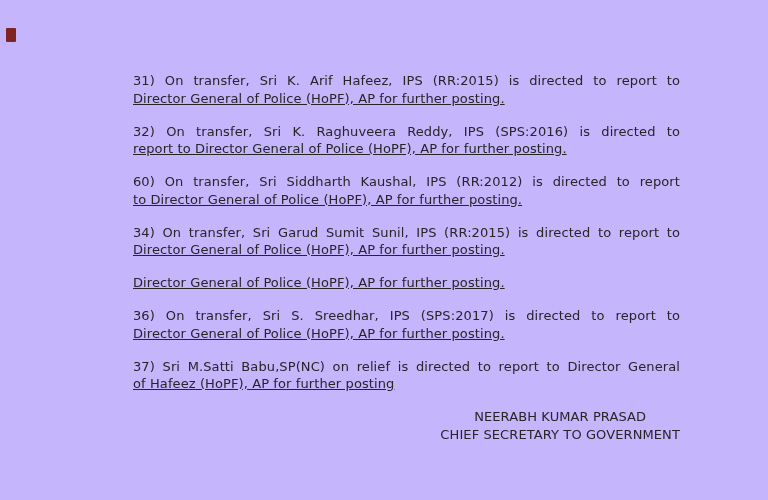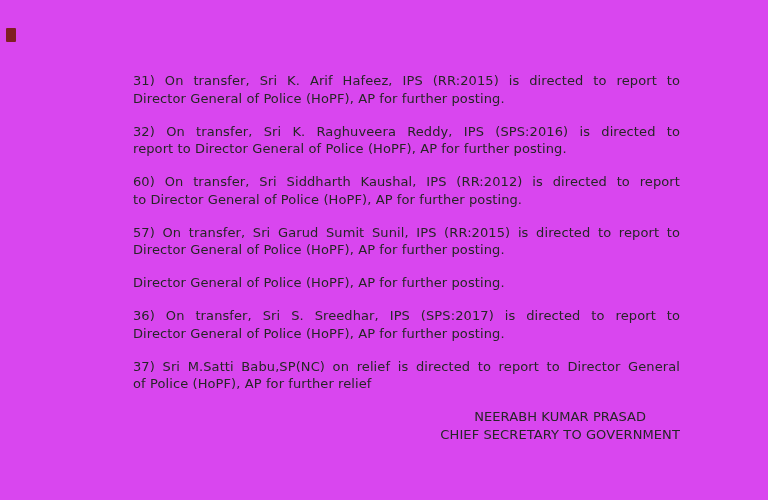"31) On transfer, Sri K." .page { background: #d946ef -> #c4b5fd }
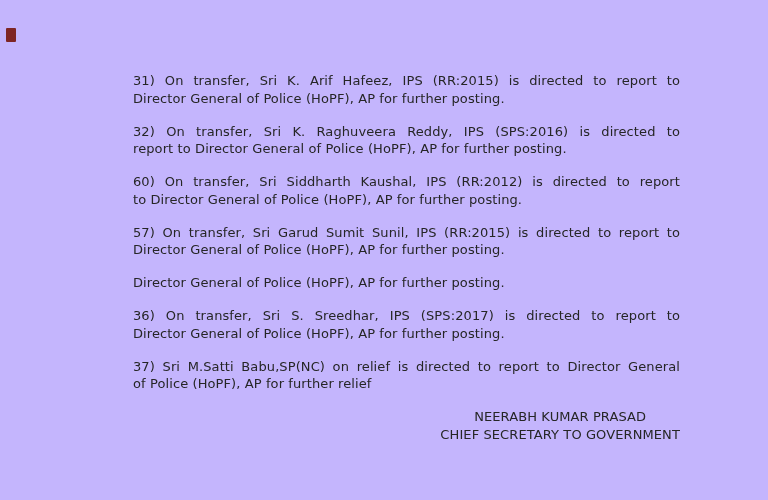"Director General of Police (HoPF)," .para .l2 { text-decoration: none -> underline }
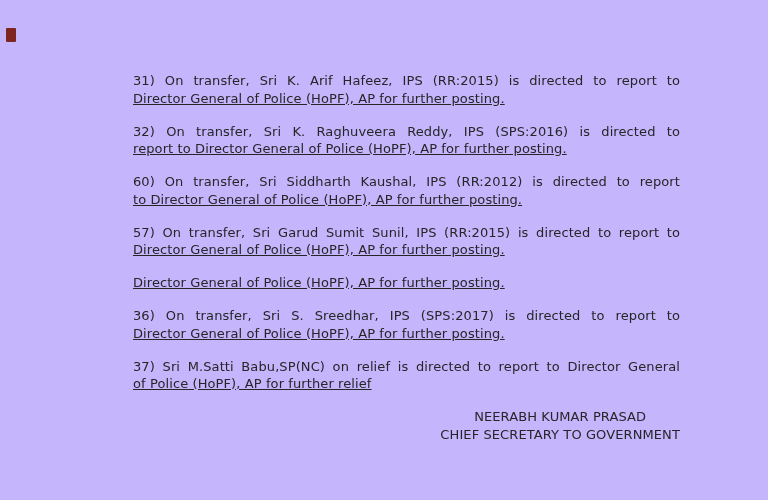"57) On transfer, Sri Garud" div.l1 { text: 57 -> 34 }
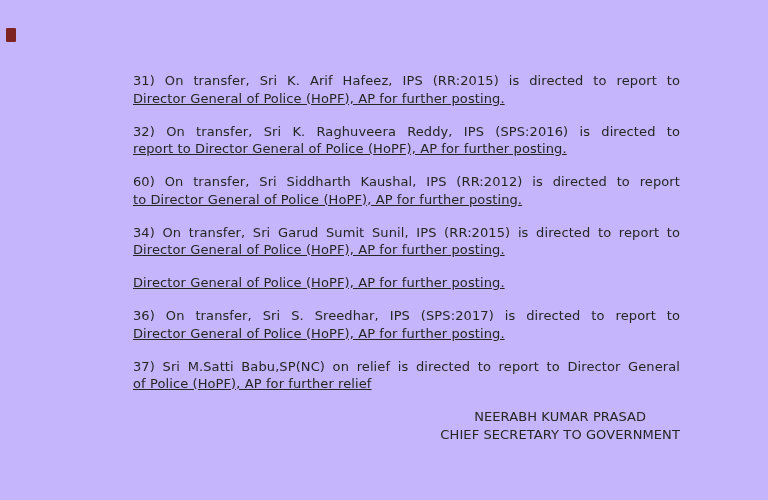"of Police (HoPF), AP for" div.l2 { text: Police (HoPF), AP for further relief -> Hafeez (HoPF), AP for further posting }
